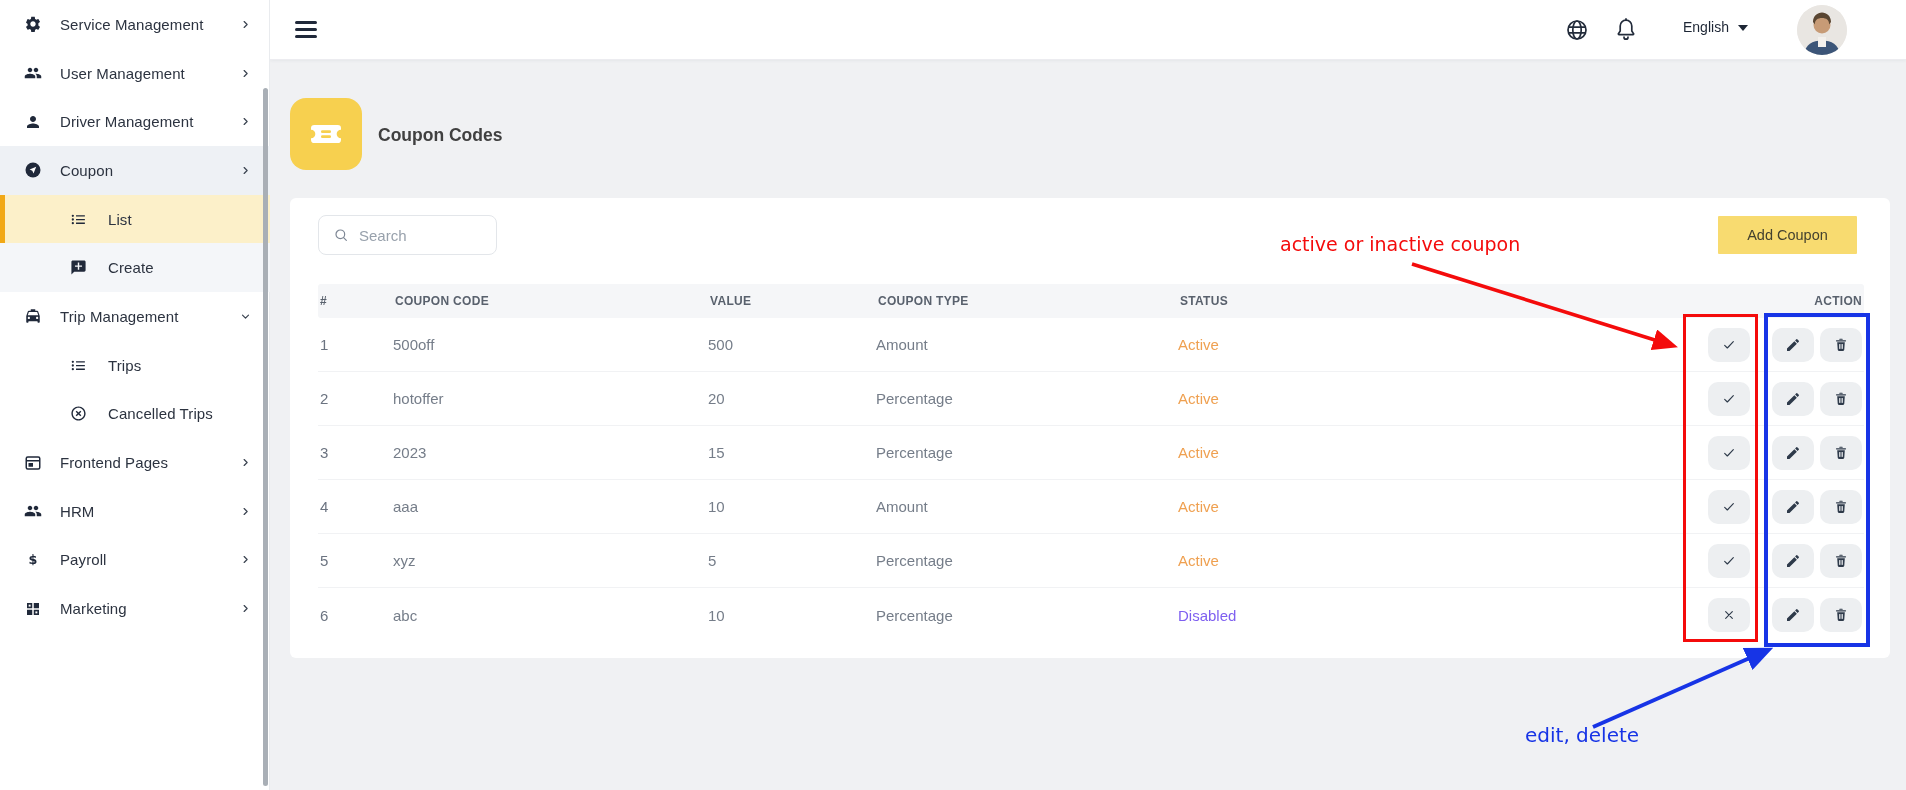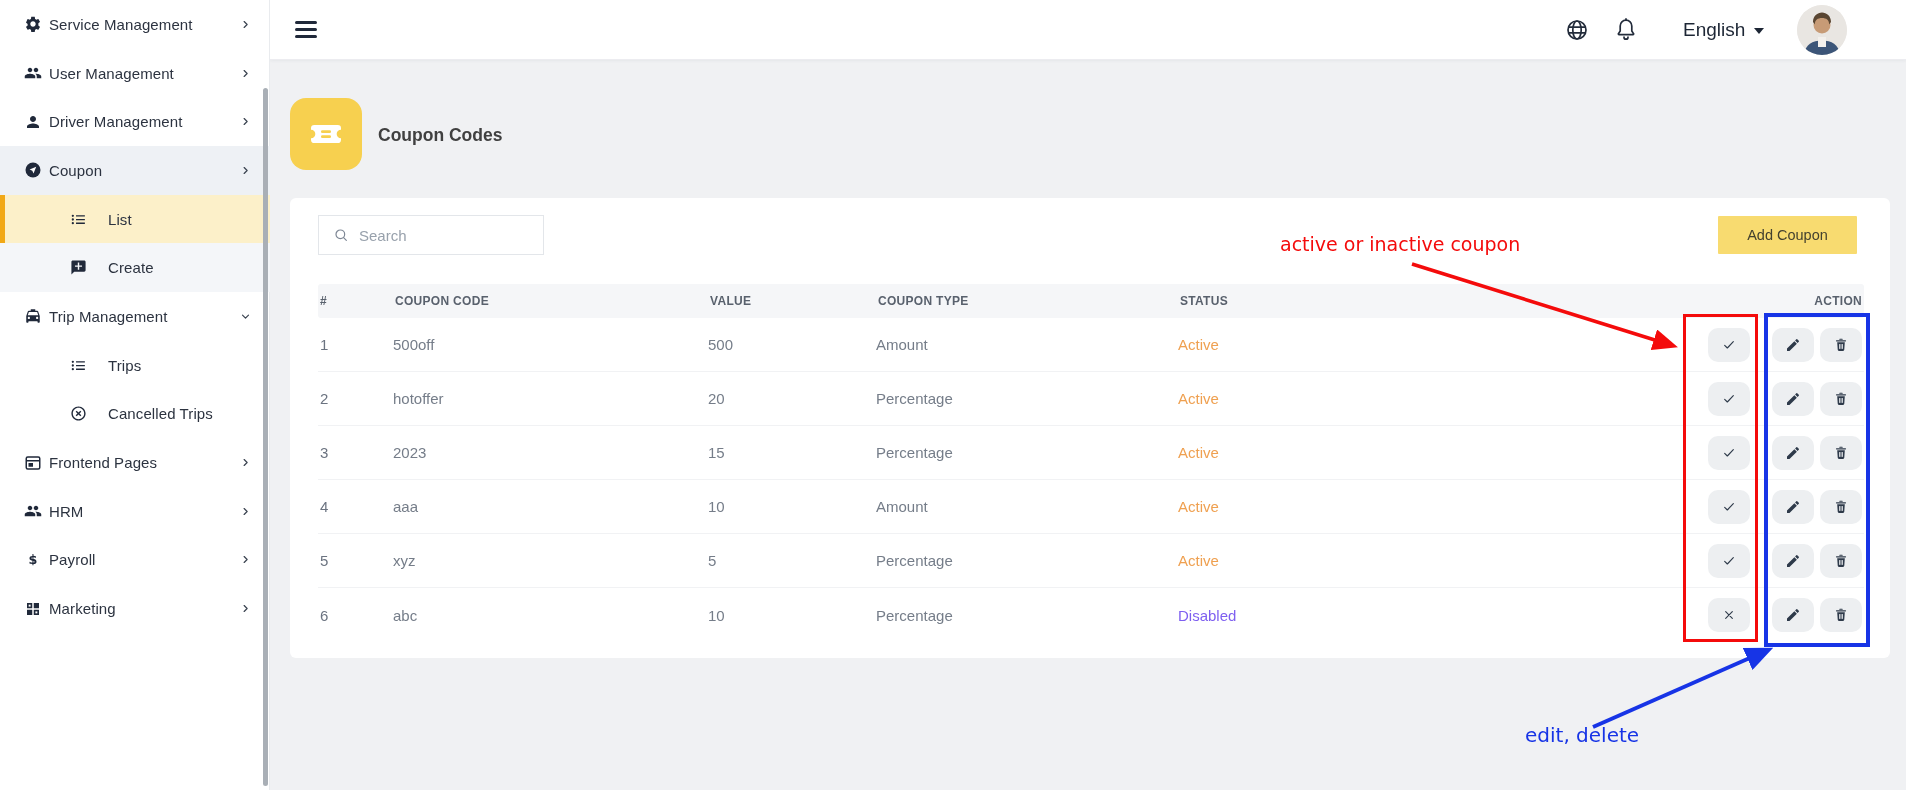"Service Management" .sb-item .sb-label { margin-left: 7px -> 18px }
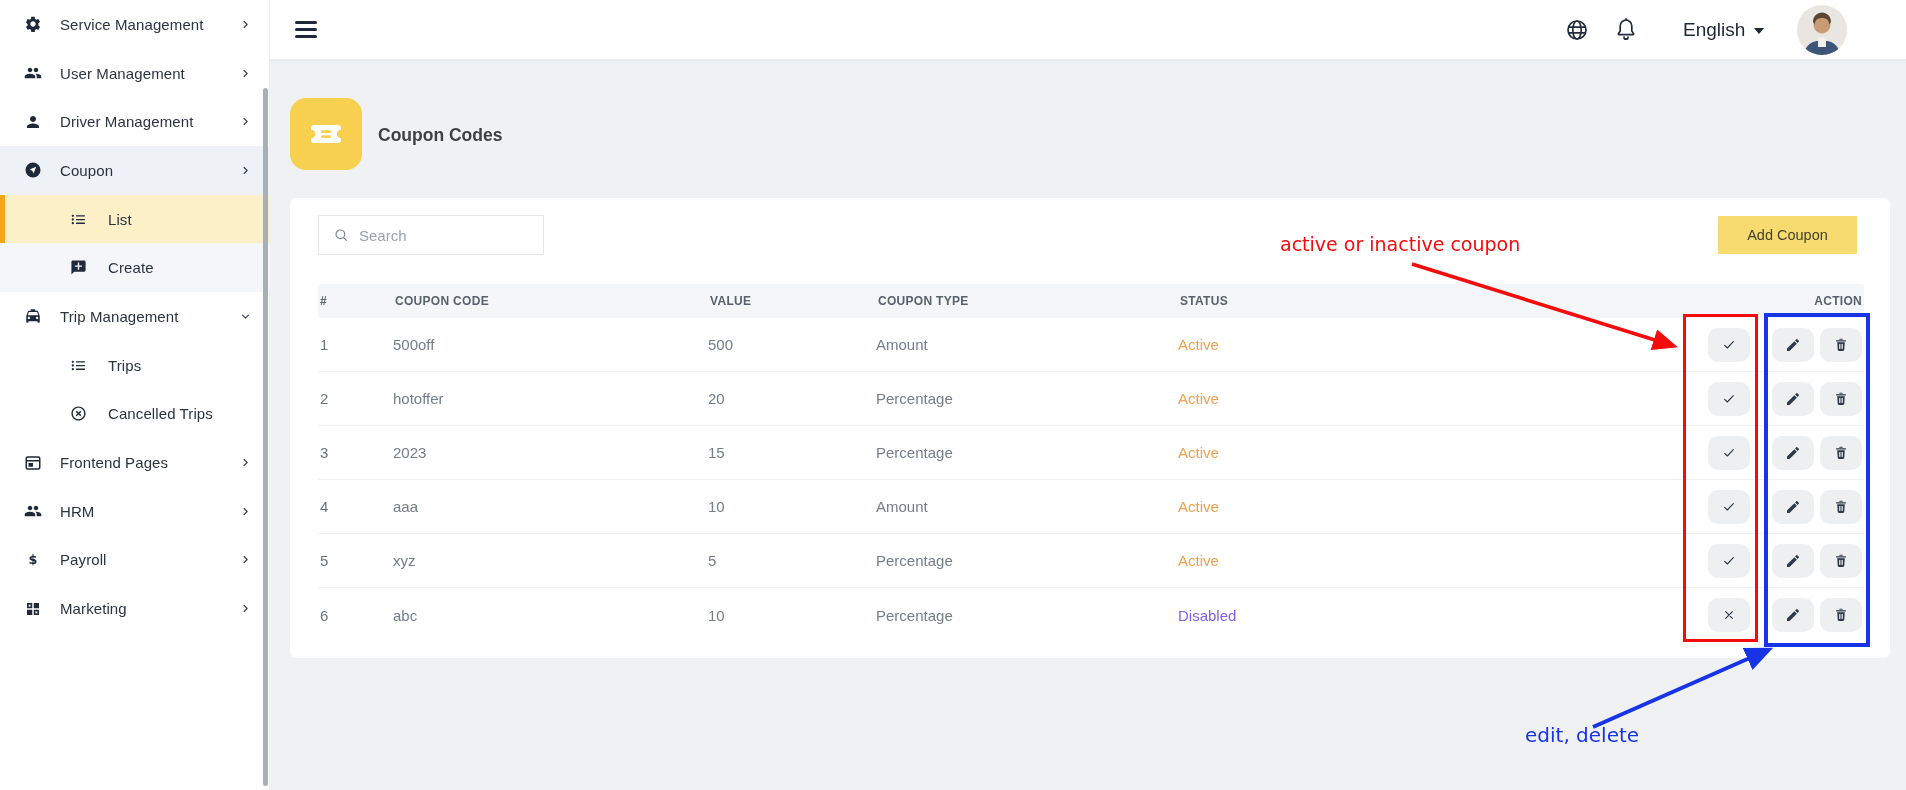"English" .tb-lang { font-size: 19px -> 14px }
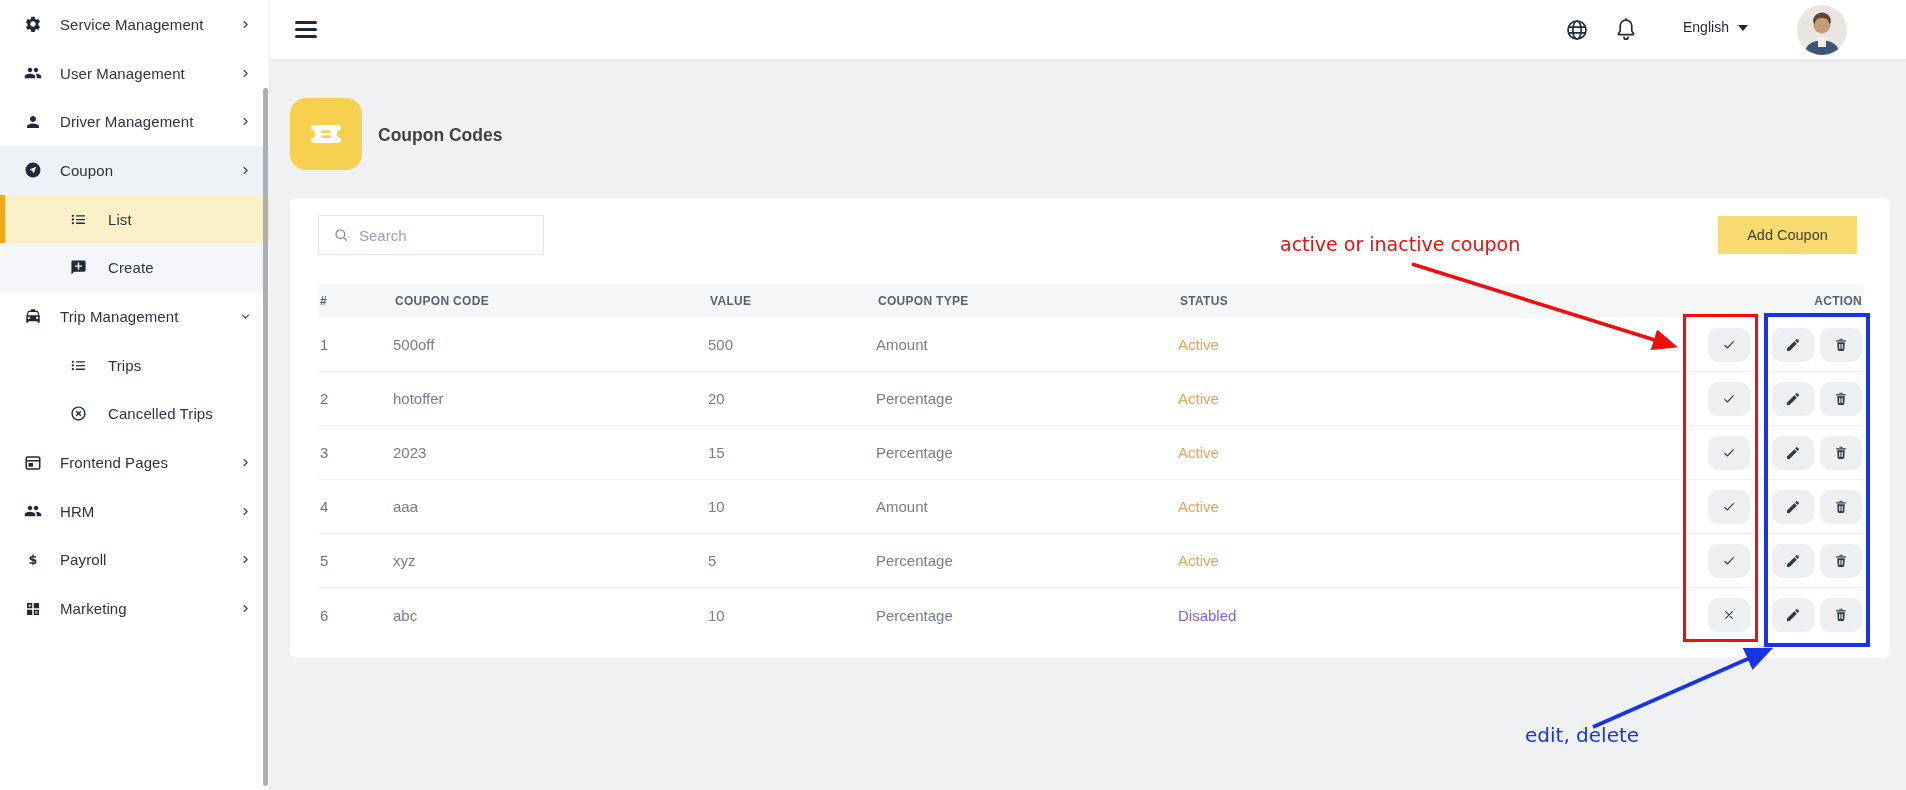"Search" .search-box { border-radius: 0 -> 8px; width: 226px -> 179px }
